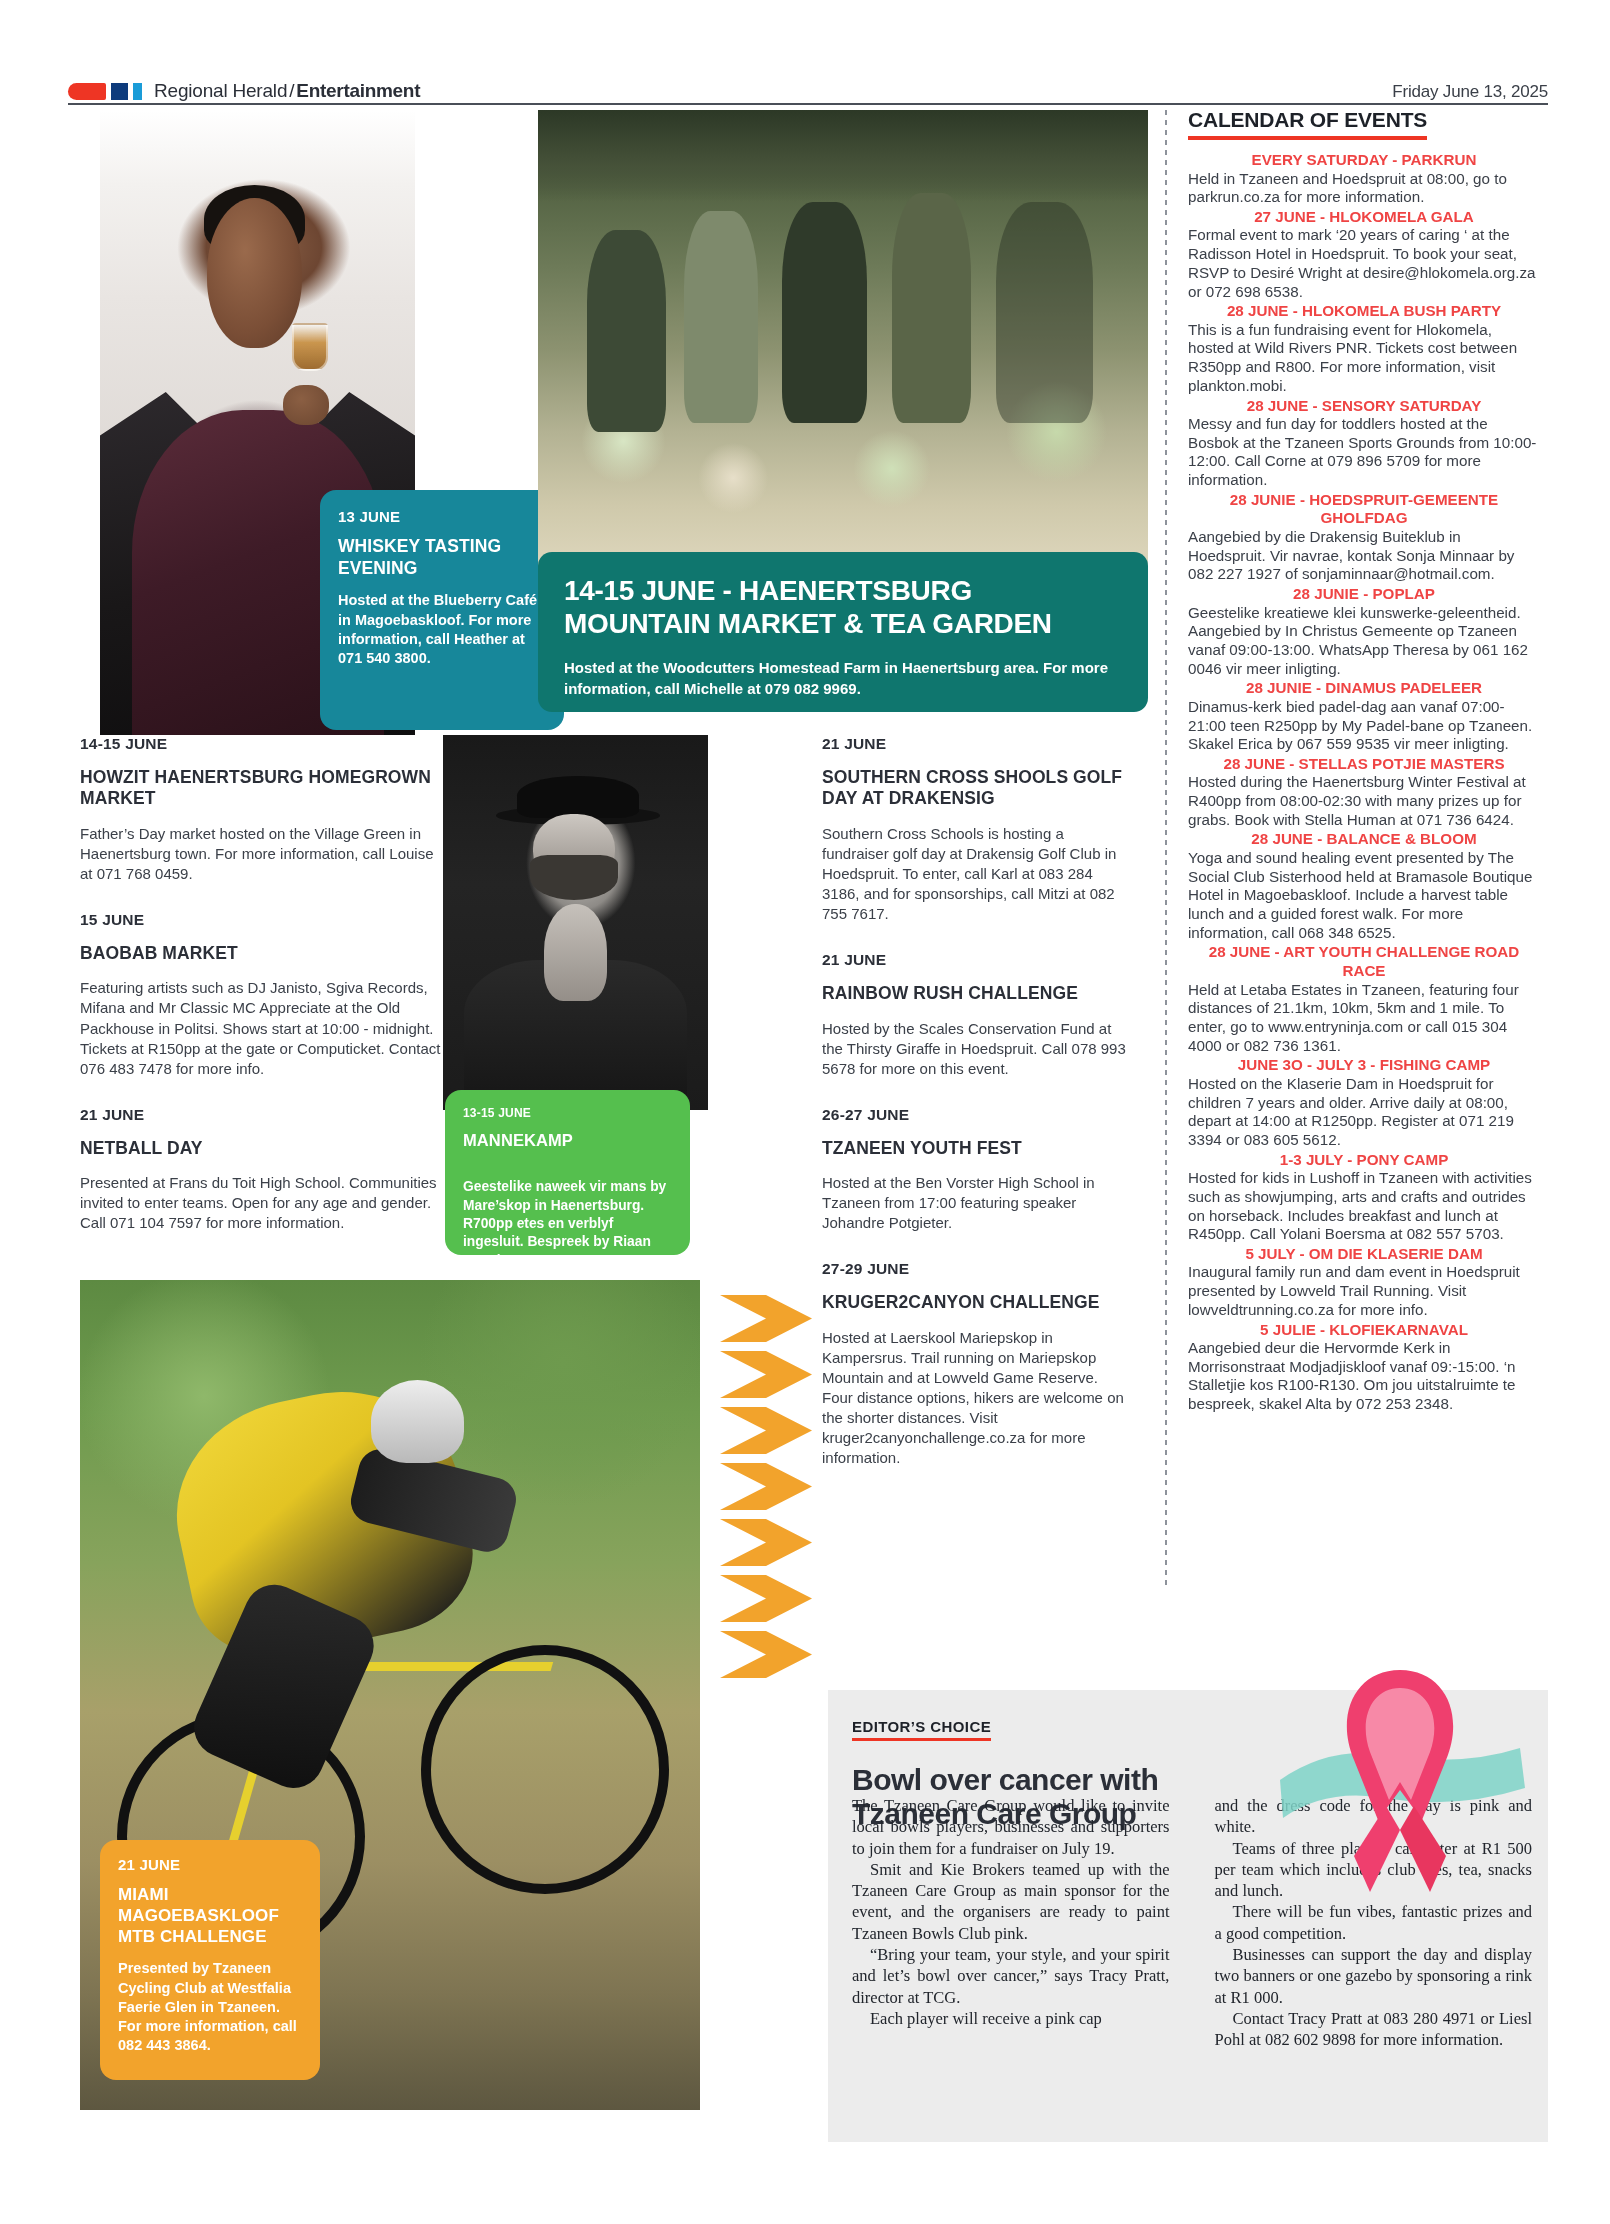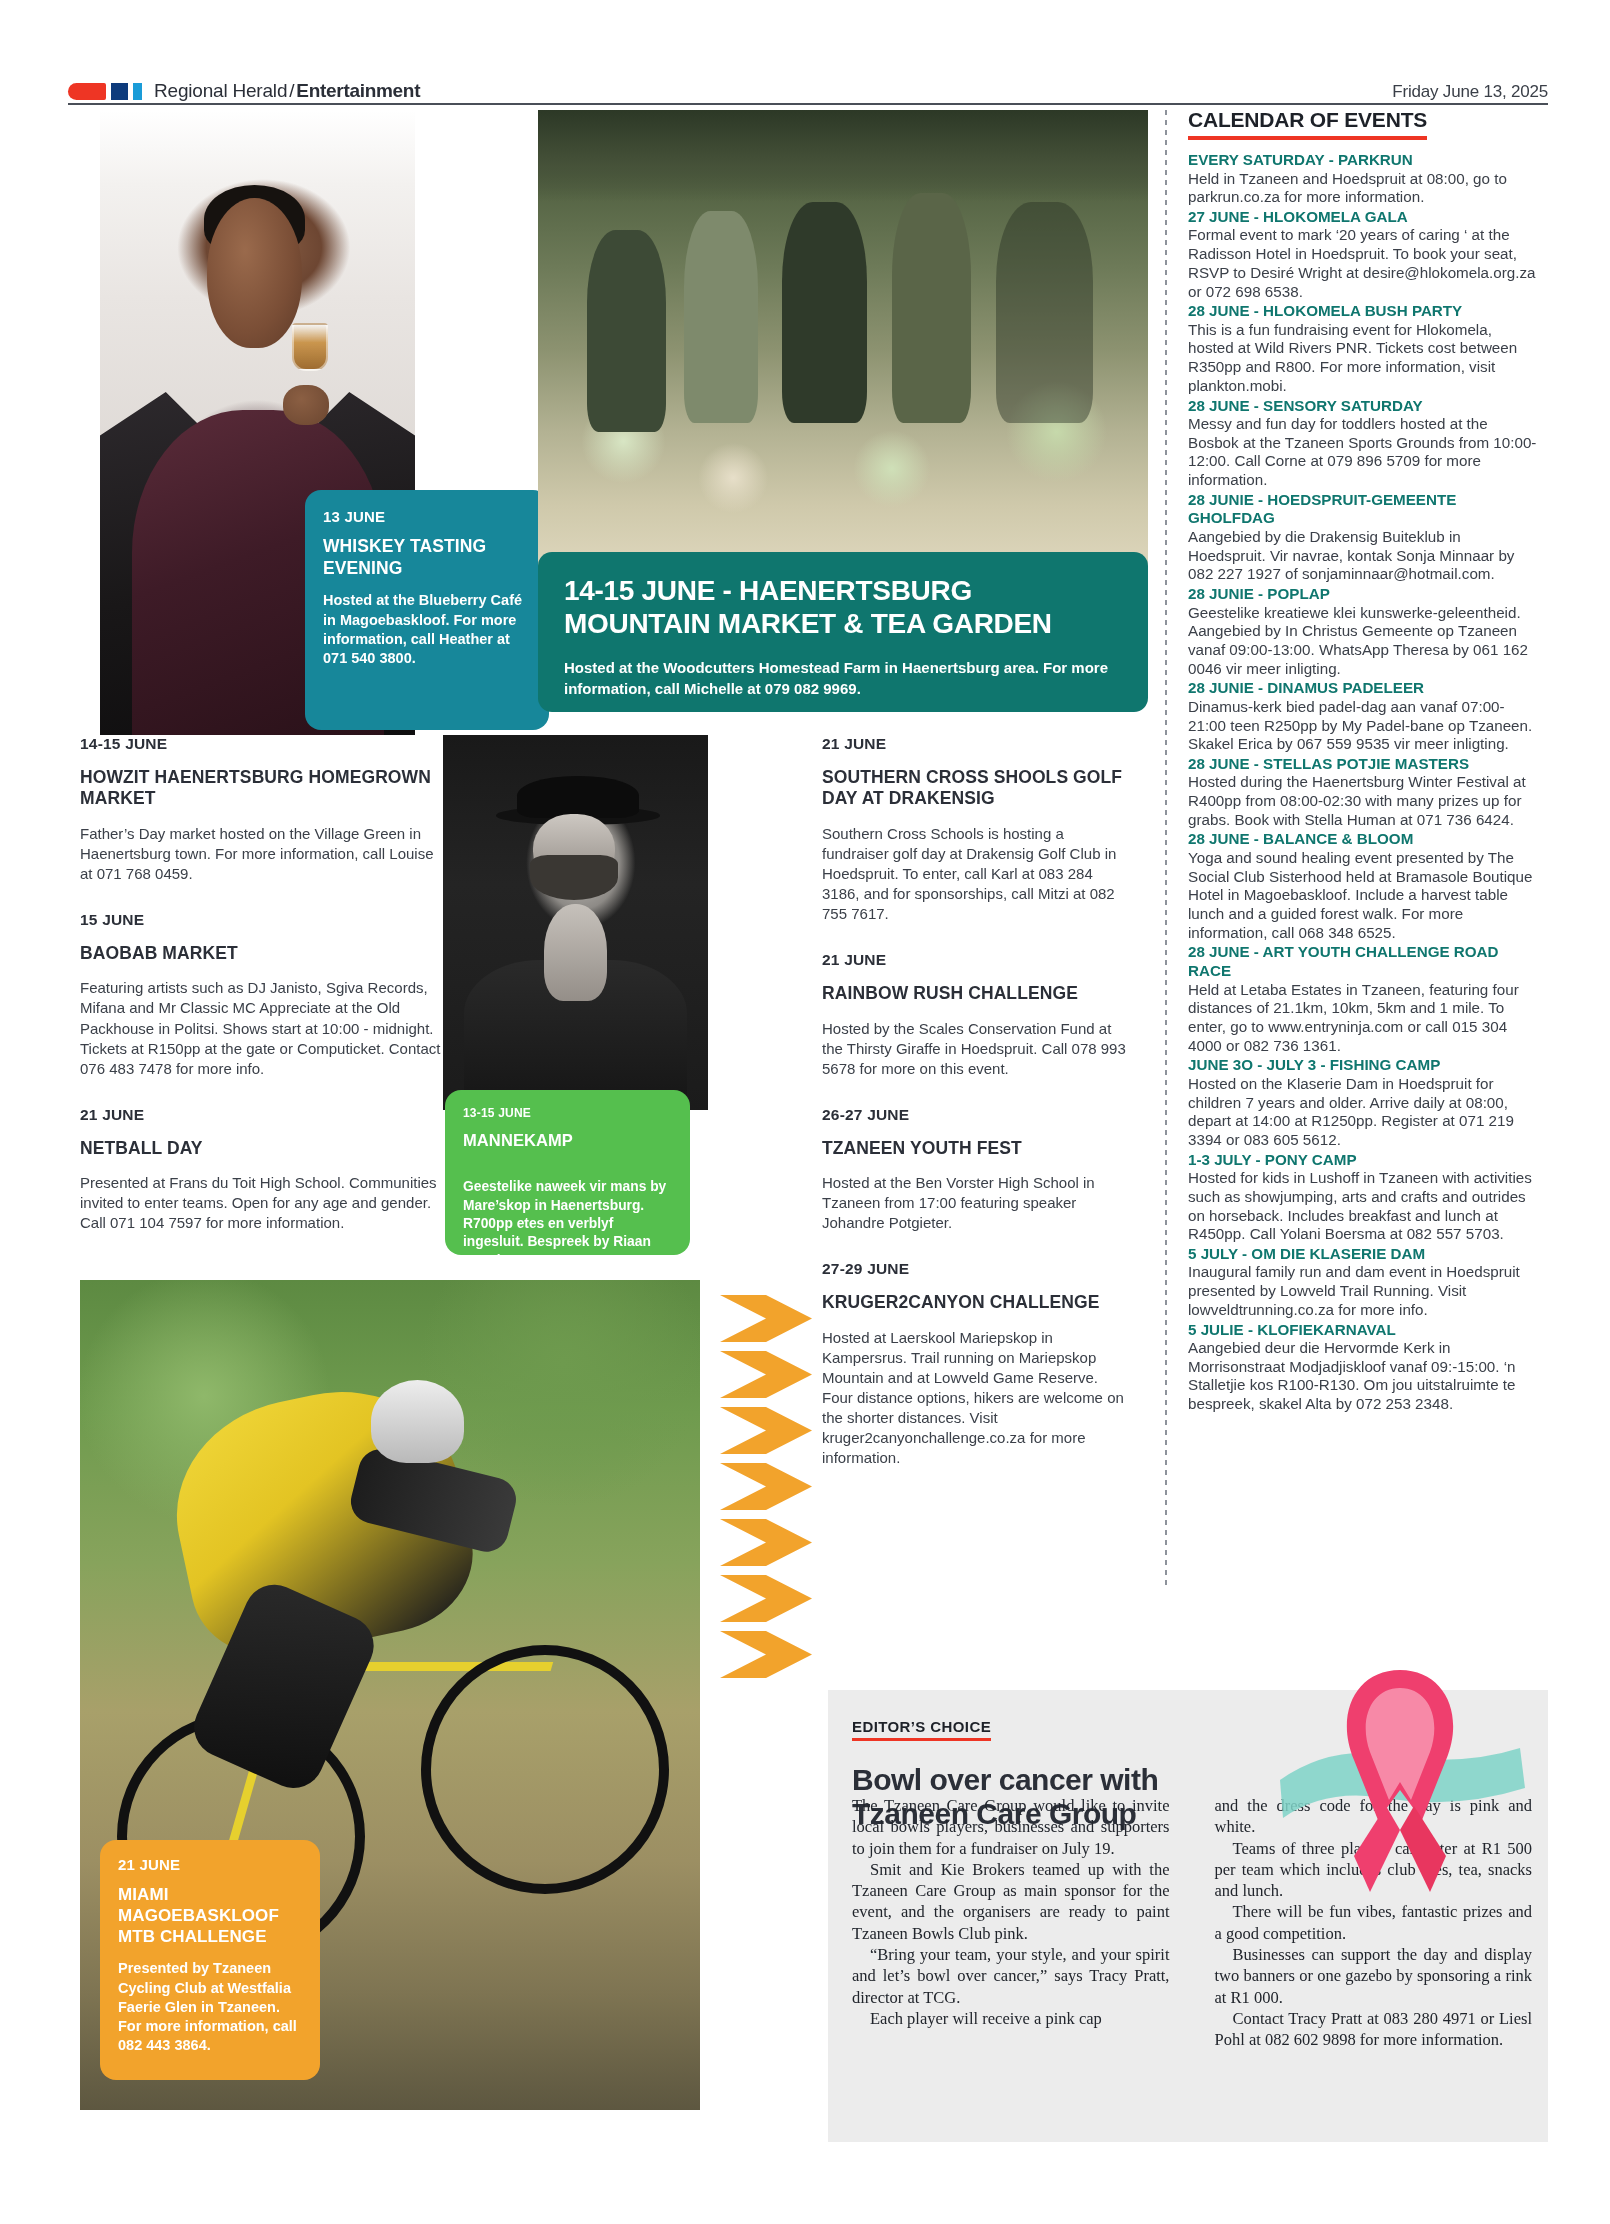"EVERY SATURDAY - PARKRUN" .cal-t { color: #0f766e -> #ef4444; text-align: none -> center }
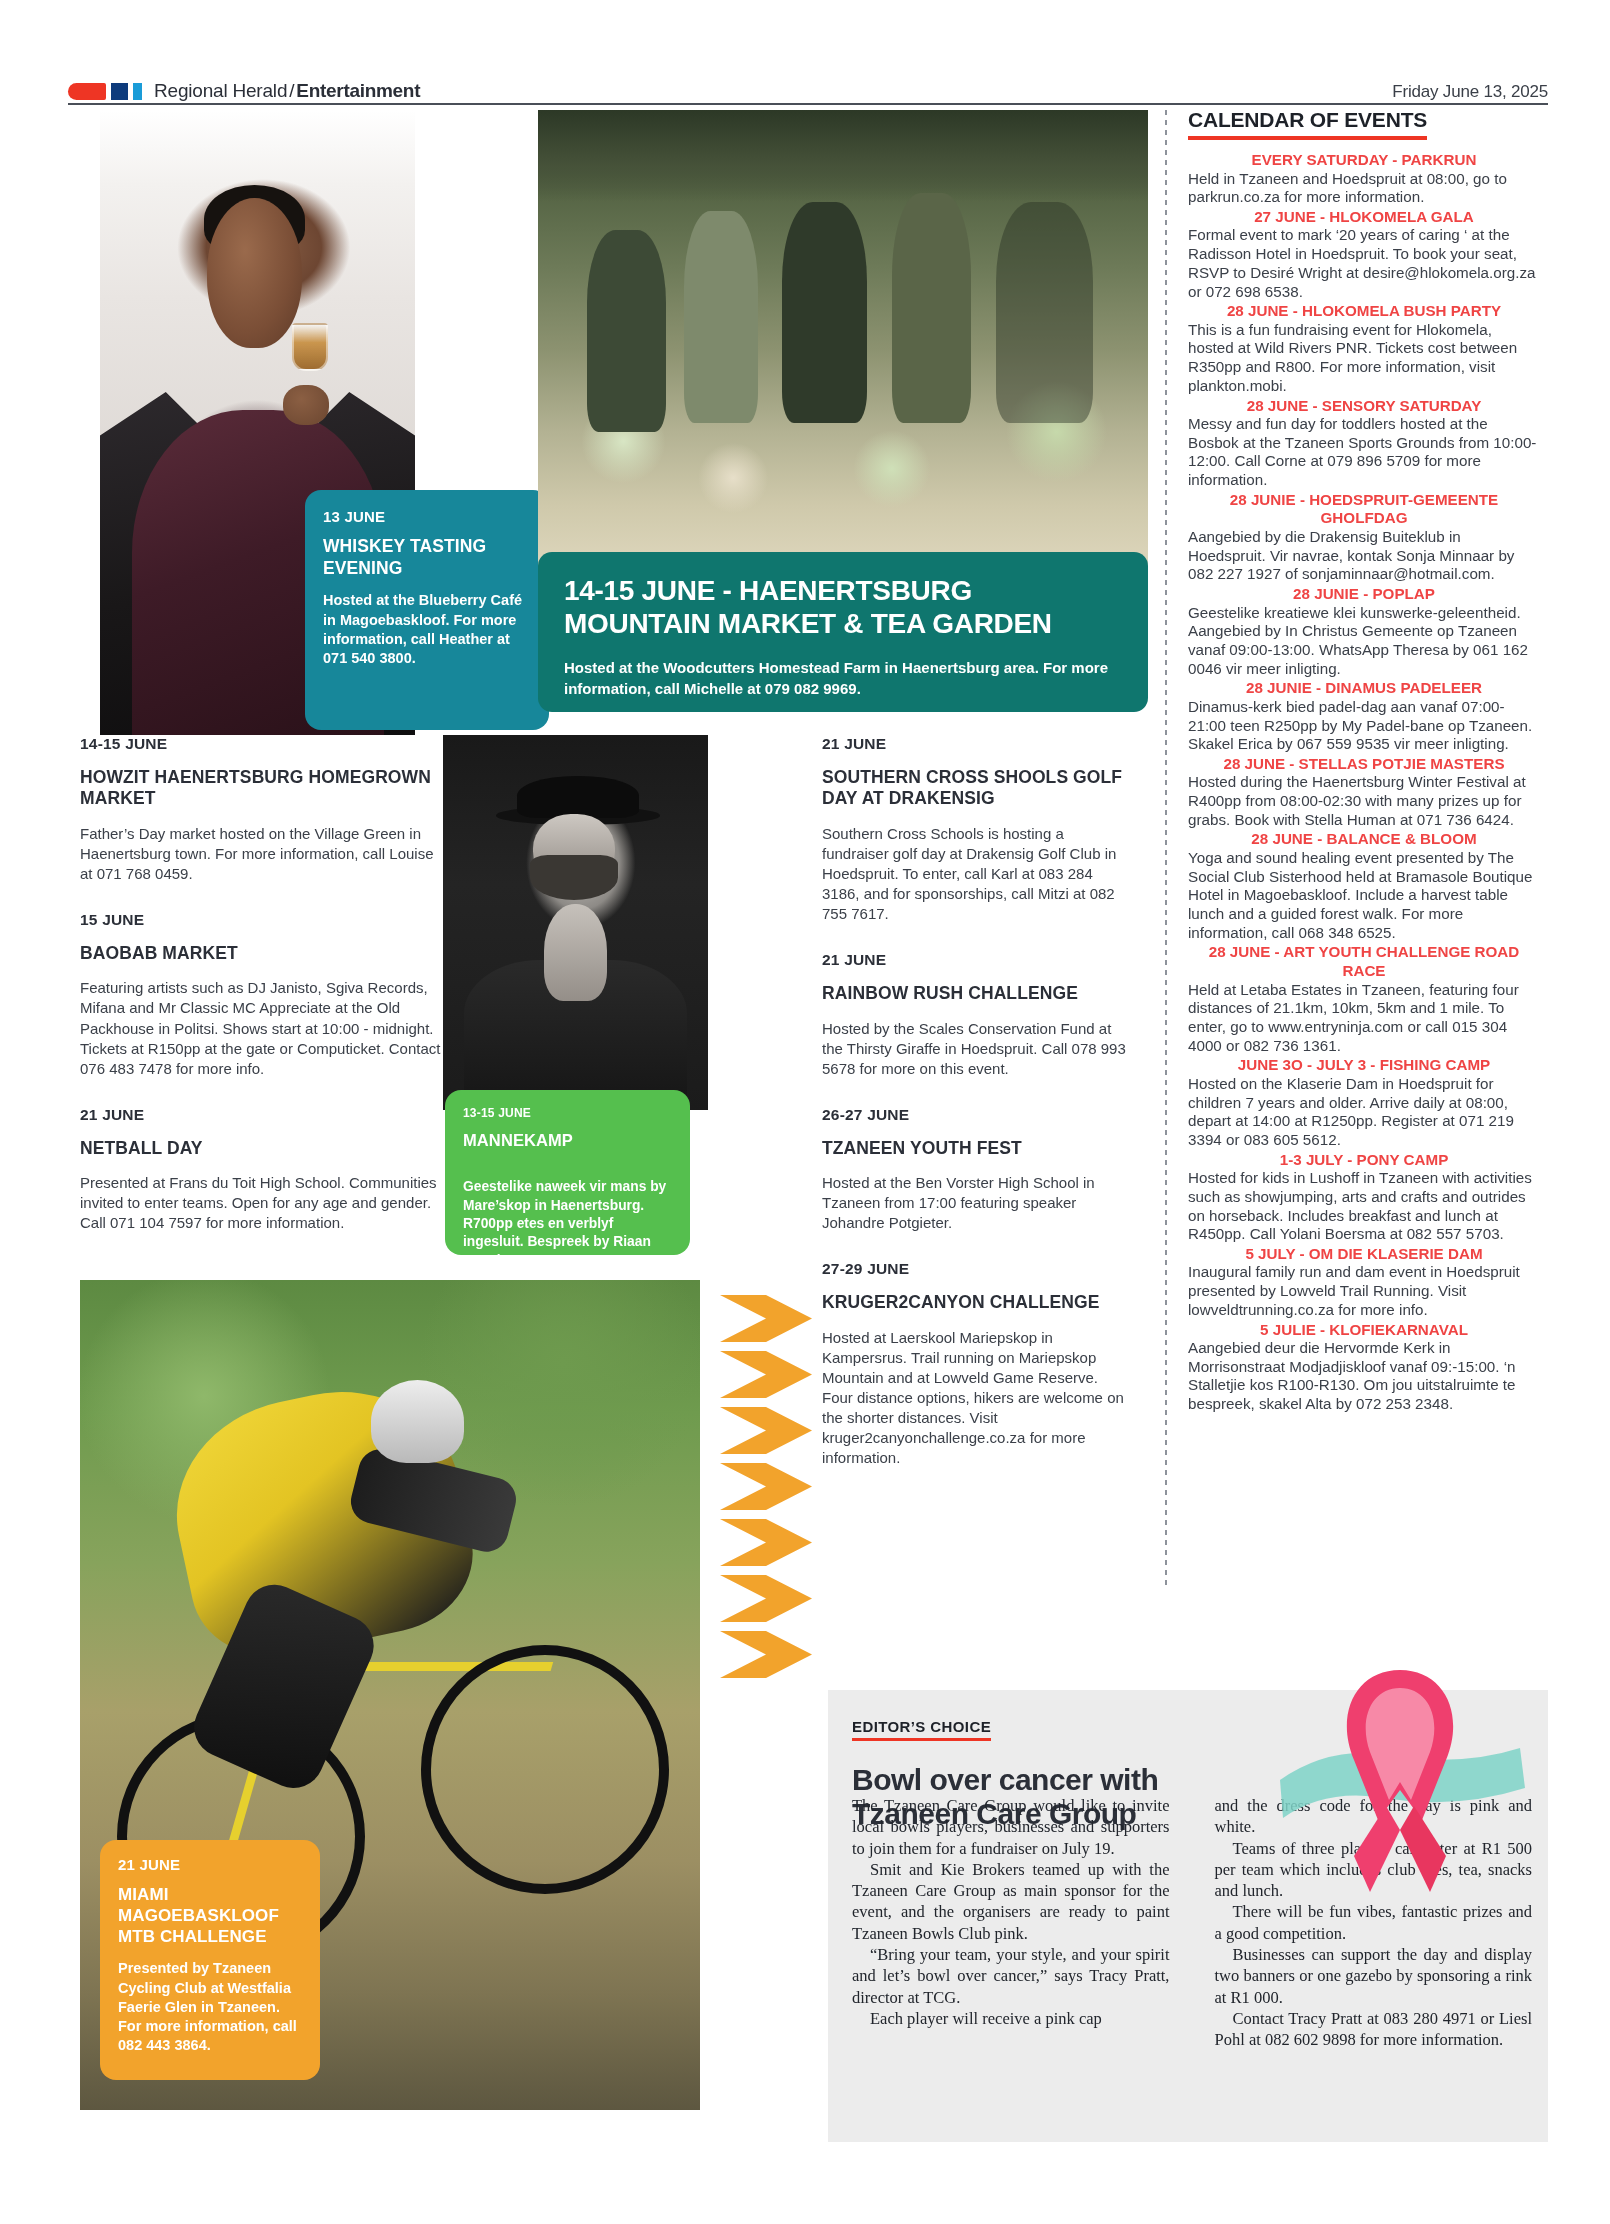"13 JUNE" .box-teal { left: 305px -> 320px }
